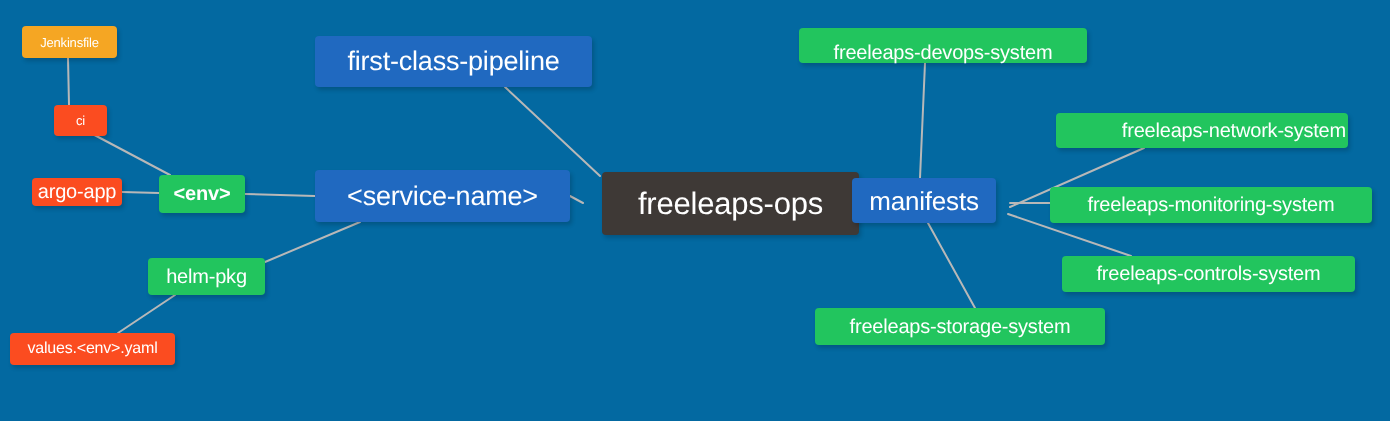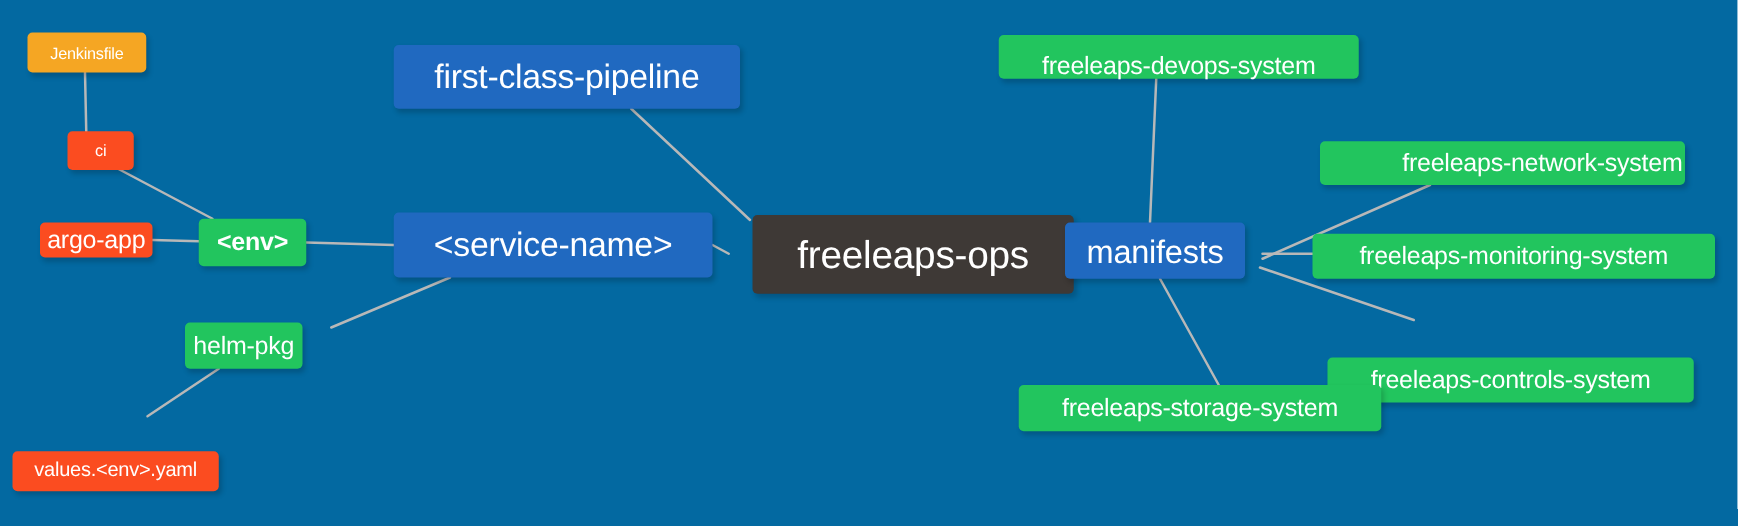"helm-pkg" div.node { width: 94px -> 117px }
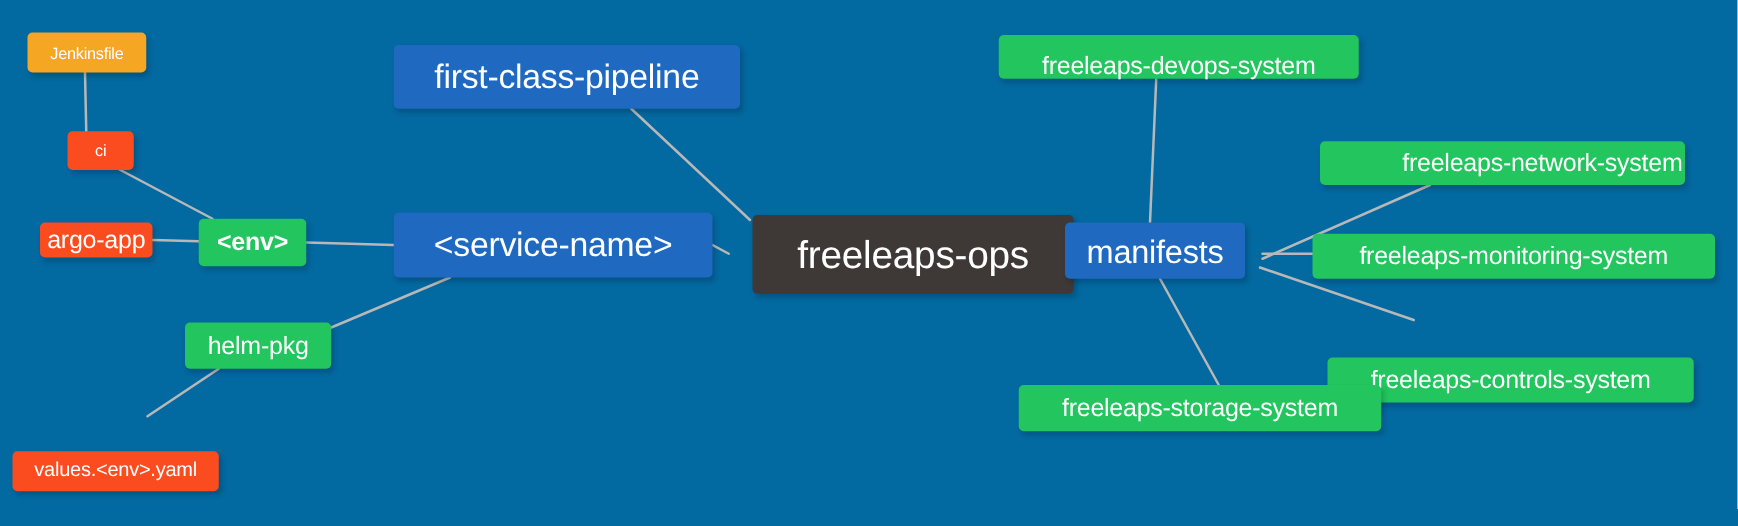"freeleaps-controls-system" div.node { margin-top: 30px -> none }
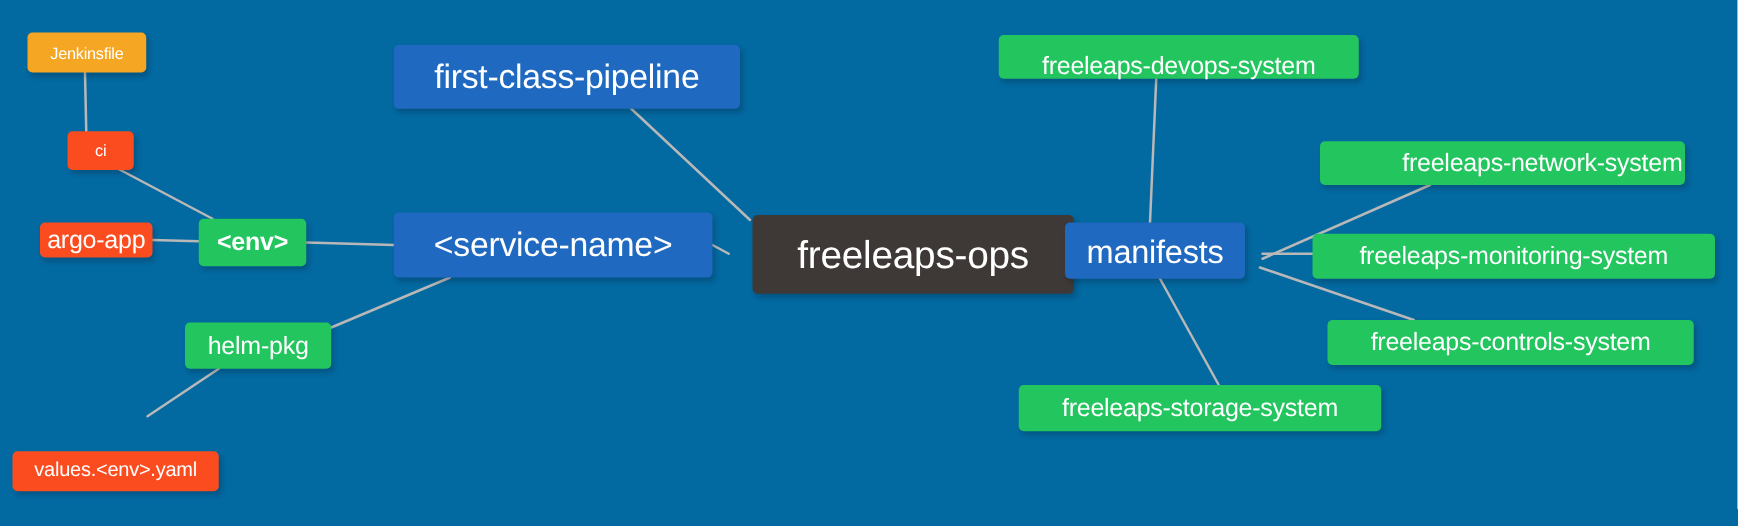"values.<env>.yaml" div.node { margin-top: 28px -> none }
